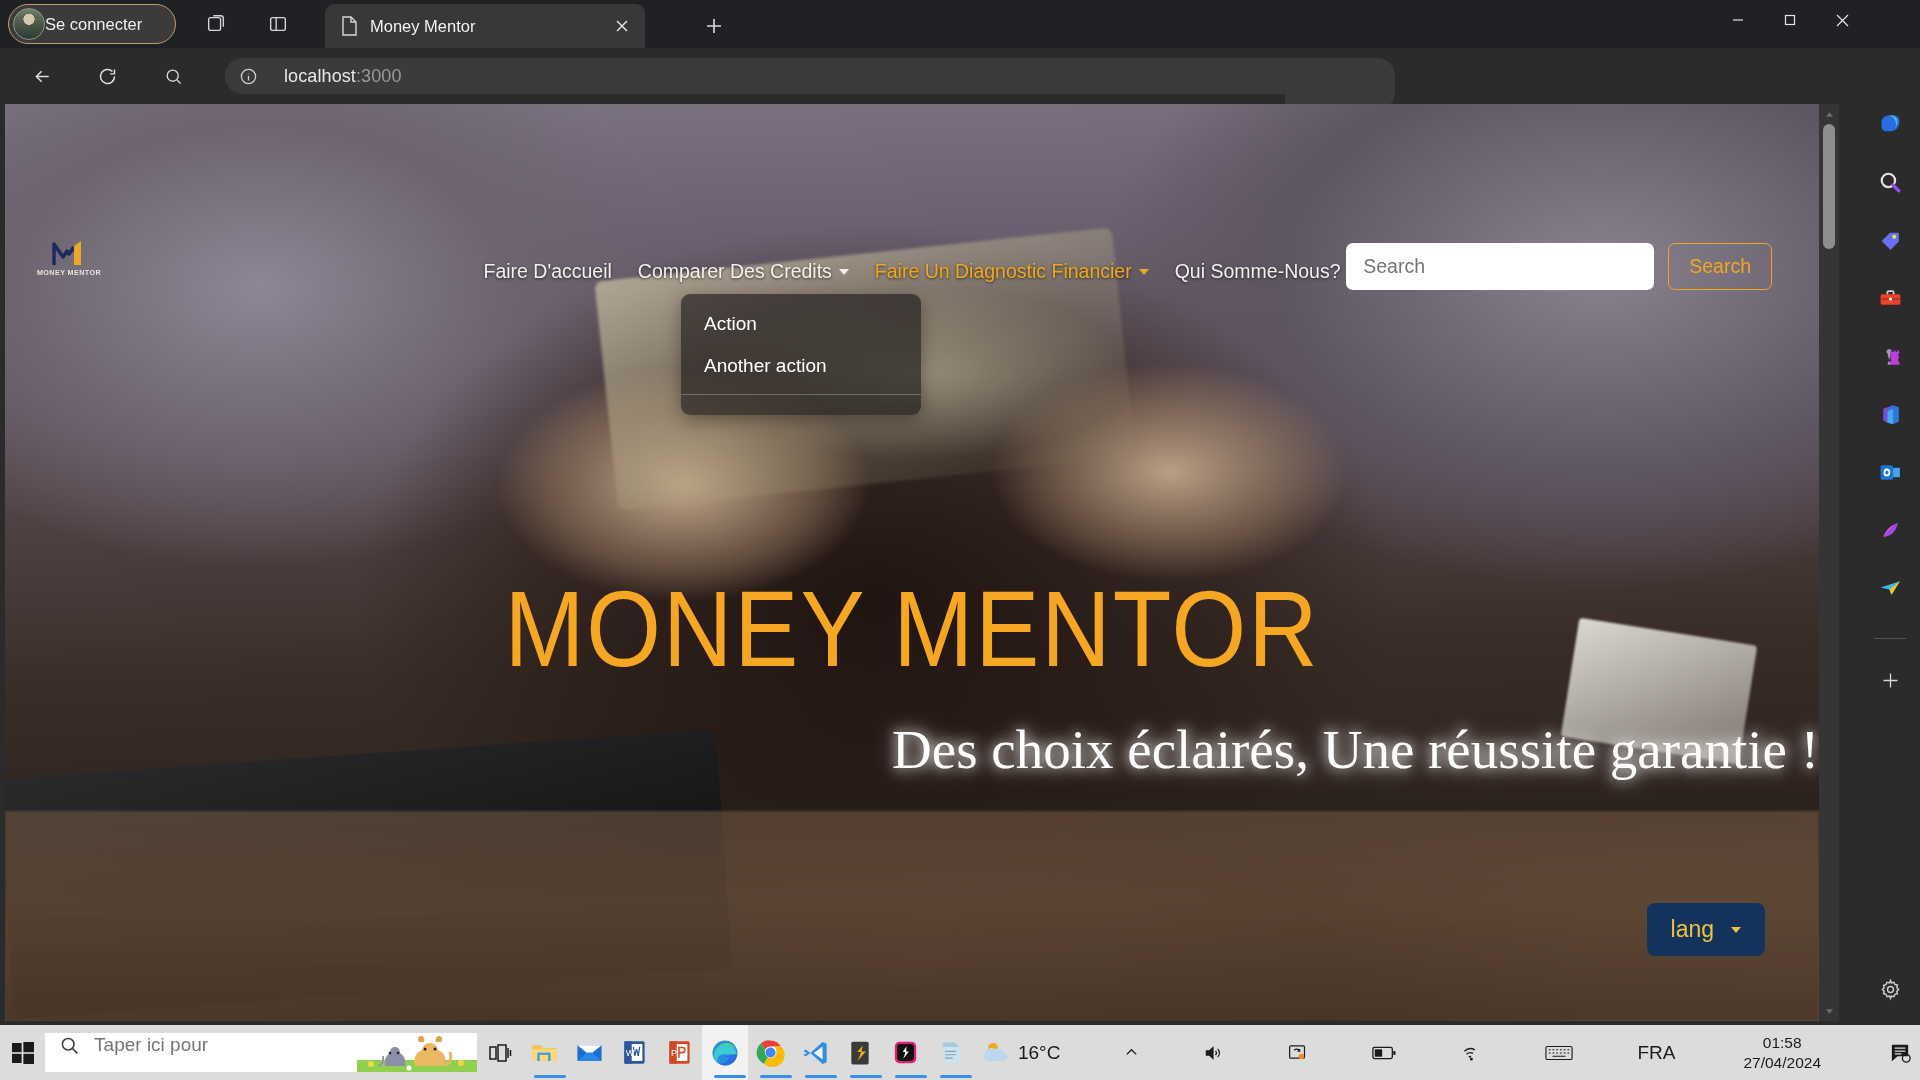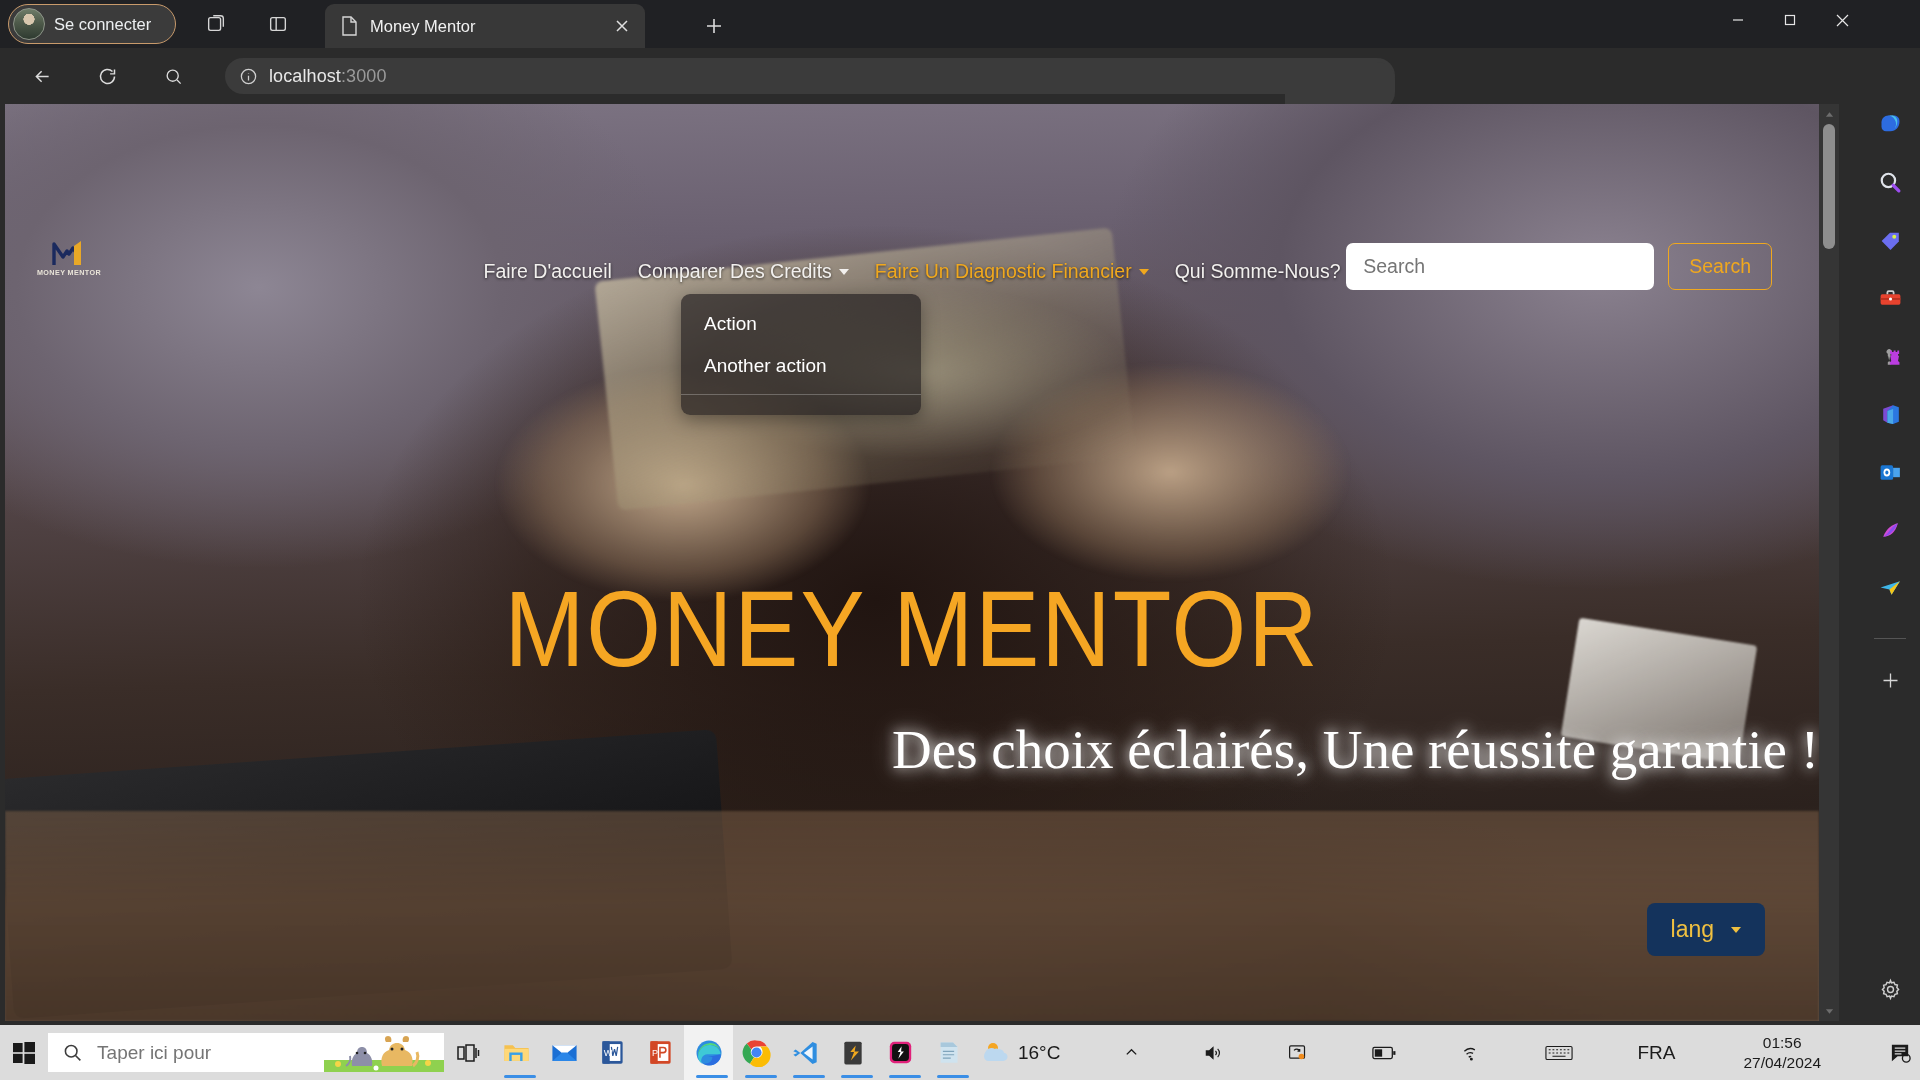"Se connecter" .profile-pill { gap: 9px -> none }
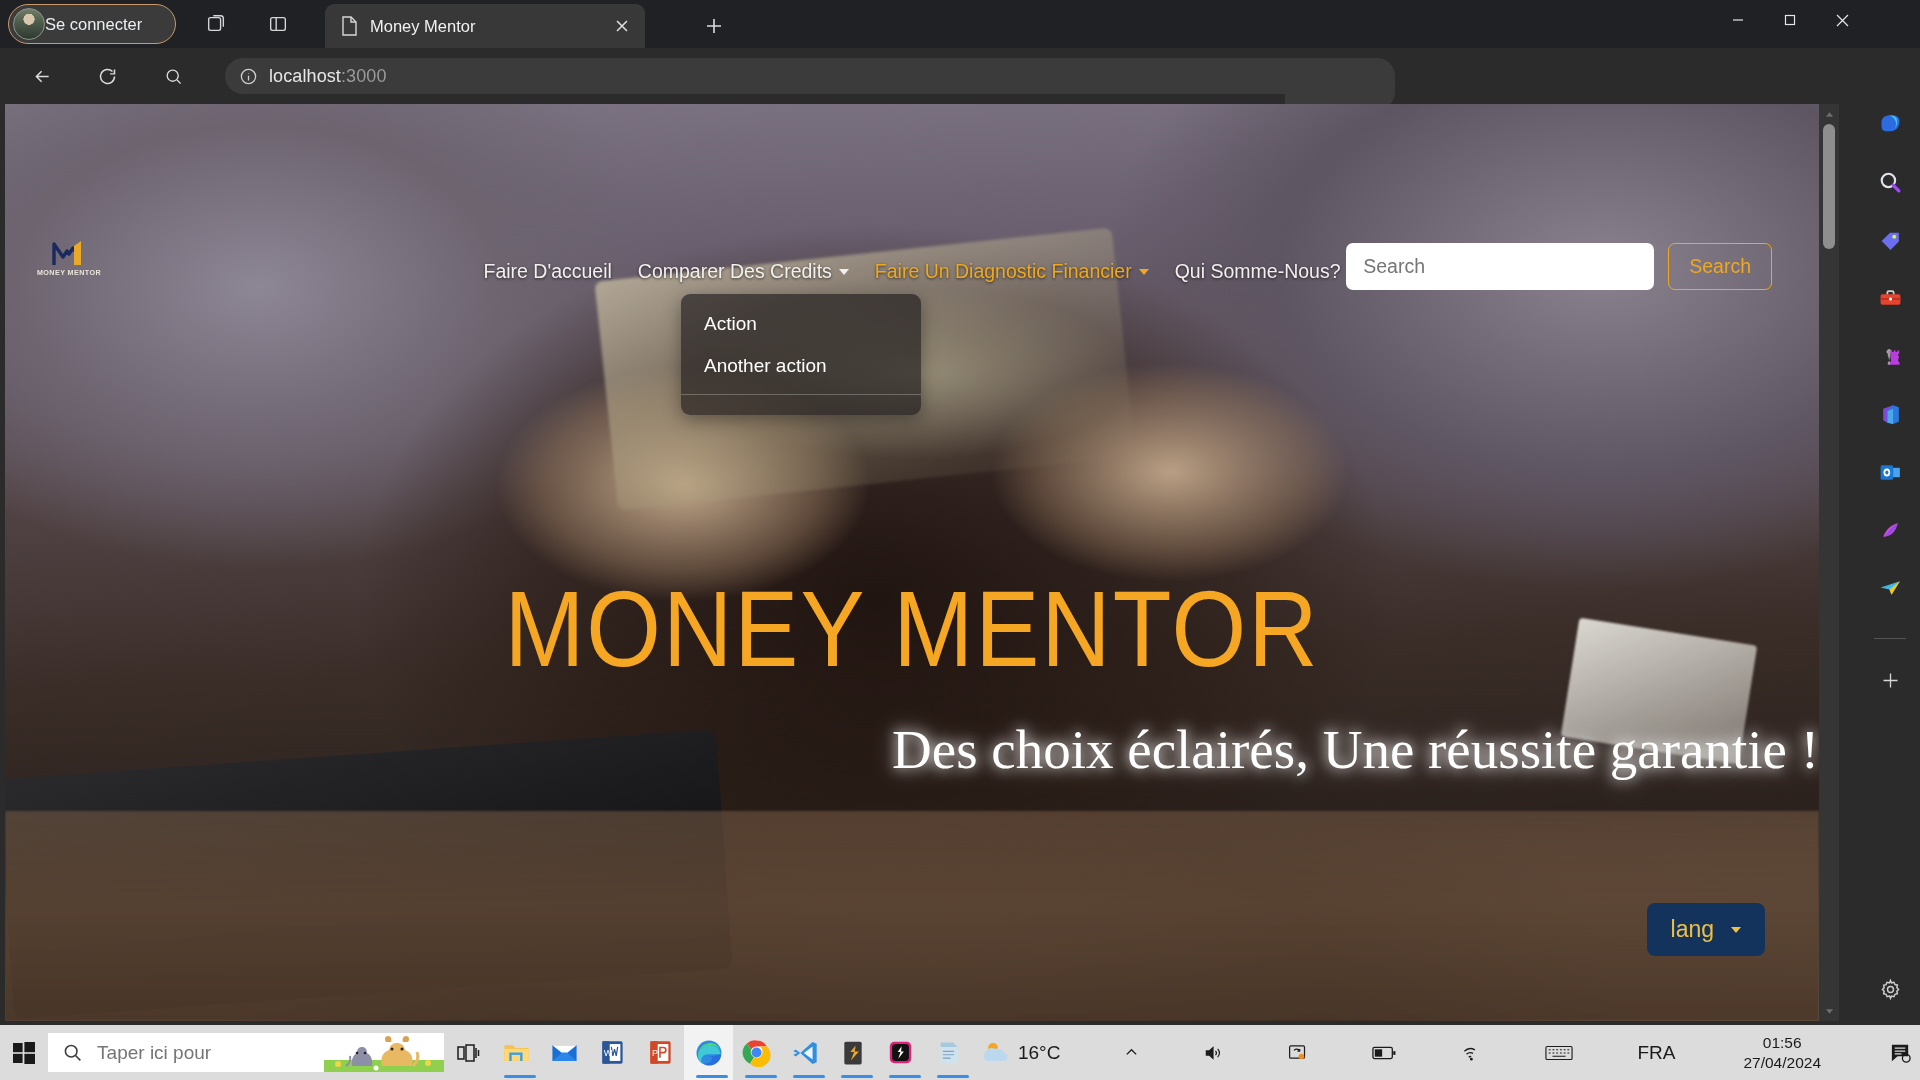"localhost:3000" .omnibox { gap: 11px -> 26px }
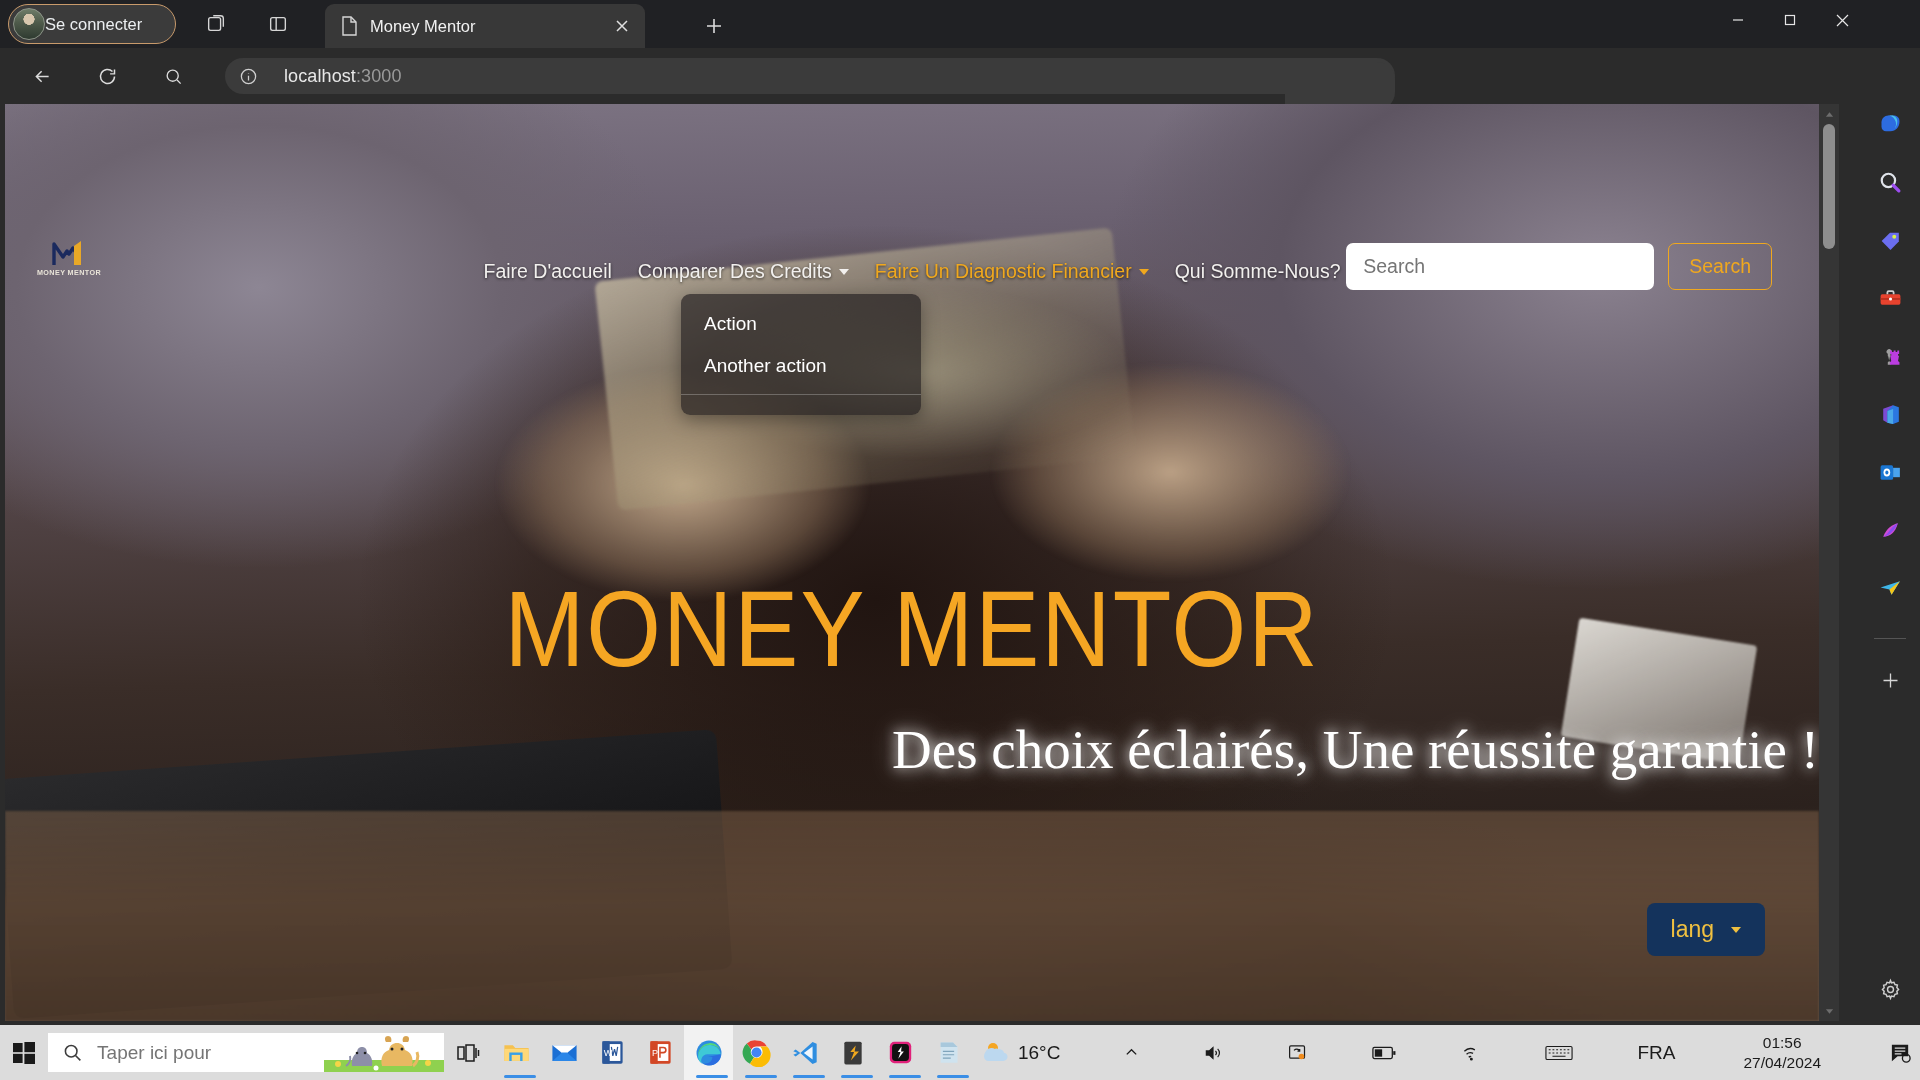"Taper ici pour" .tb-search { align-items: flex-start -> flex-end; padding: 9px 14px -> 16px 14px; width: 396px -> 432px }
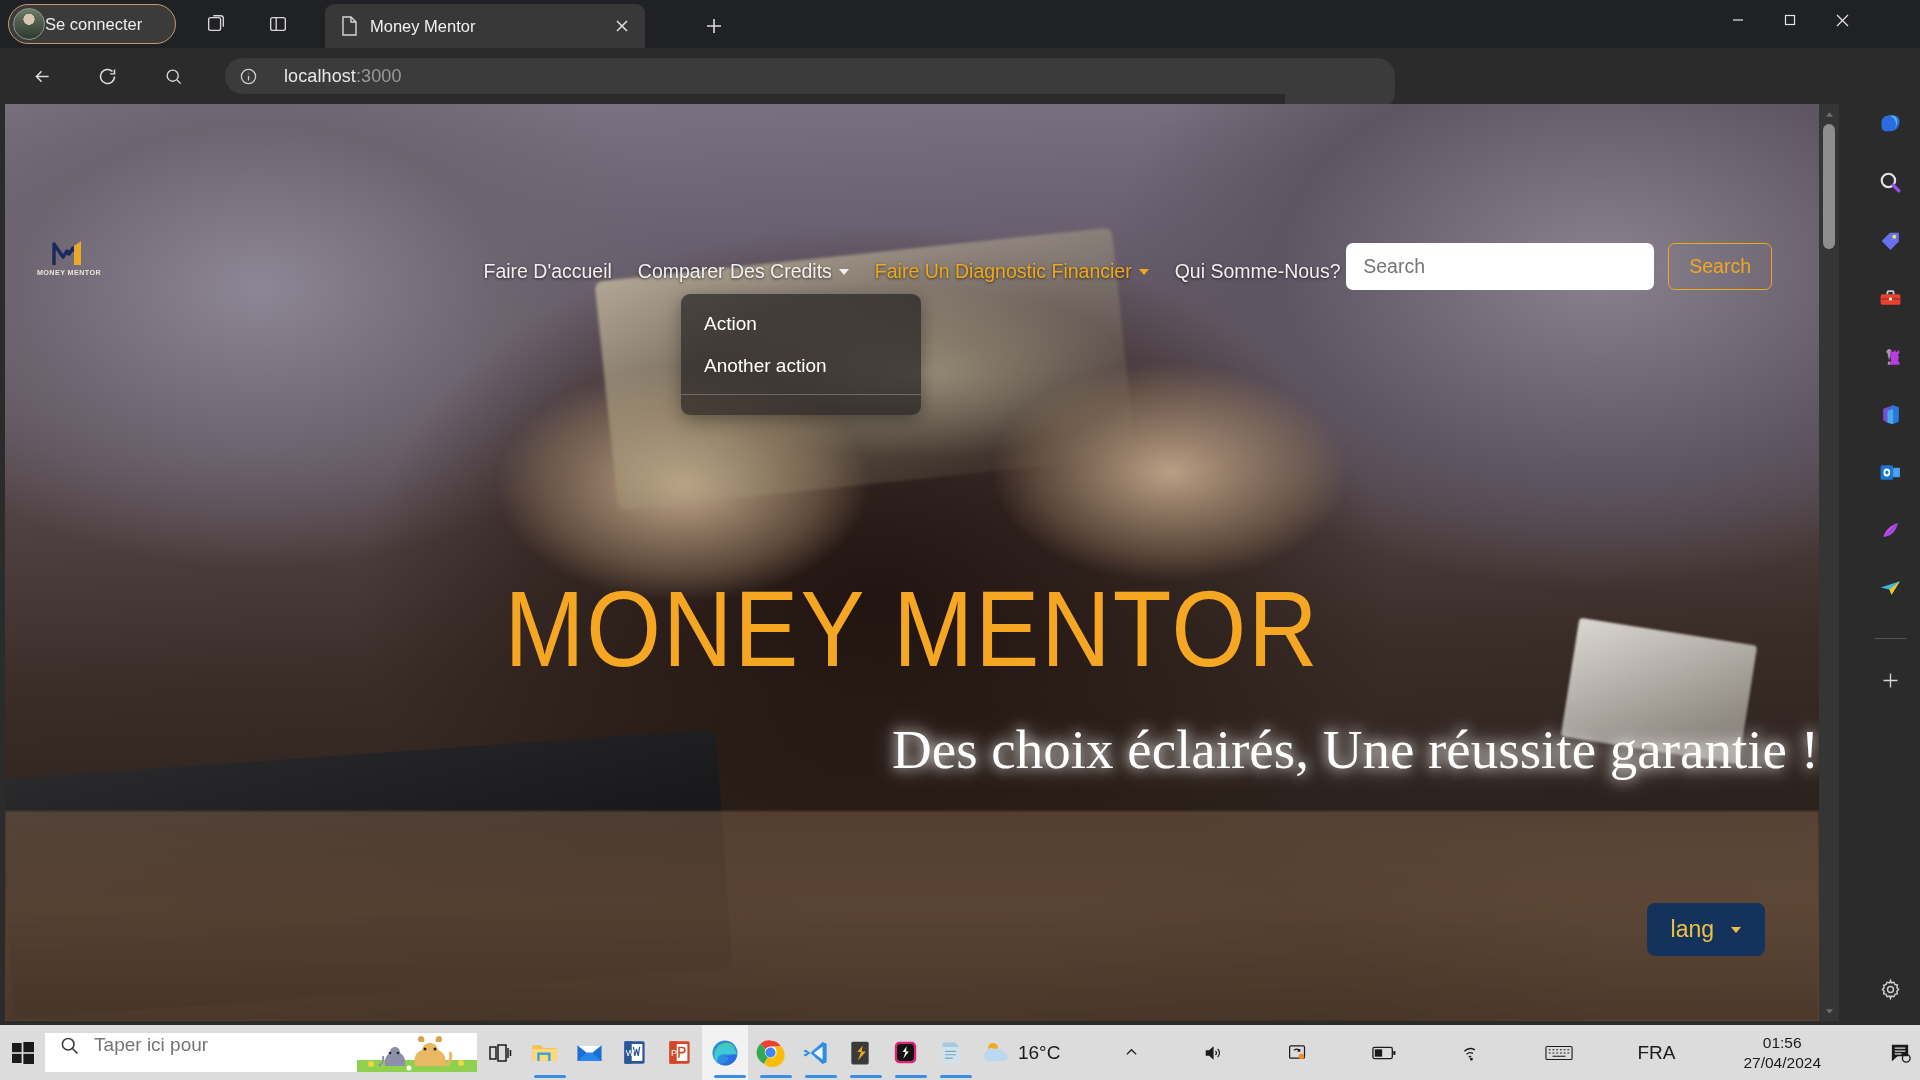"01:56" div { text: 01:56 -> 01:58 }
